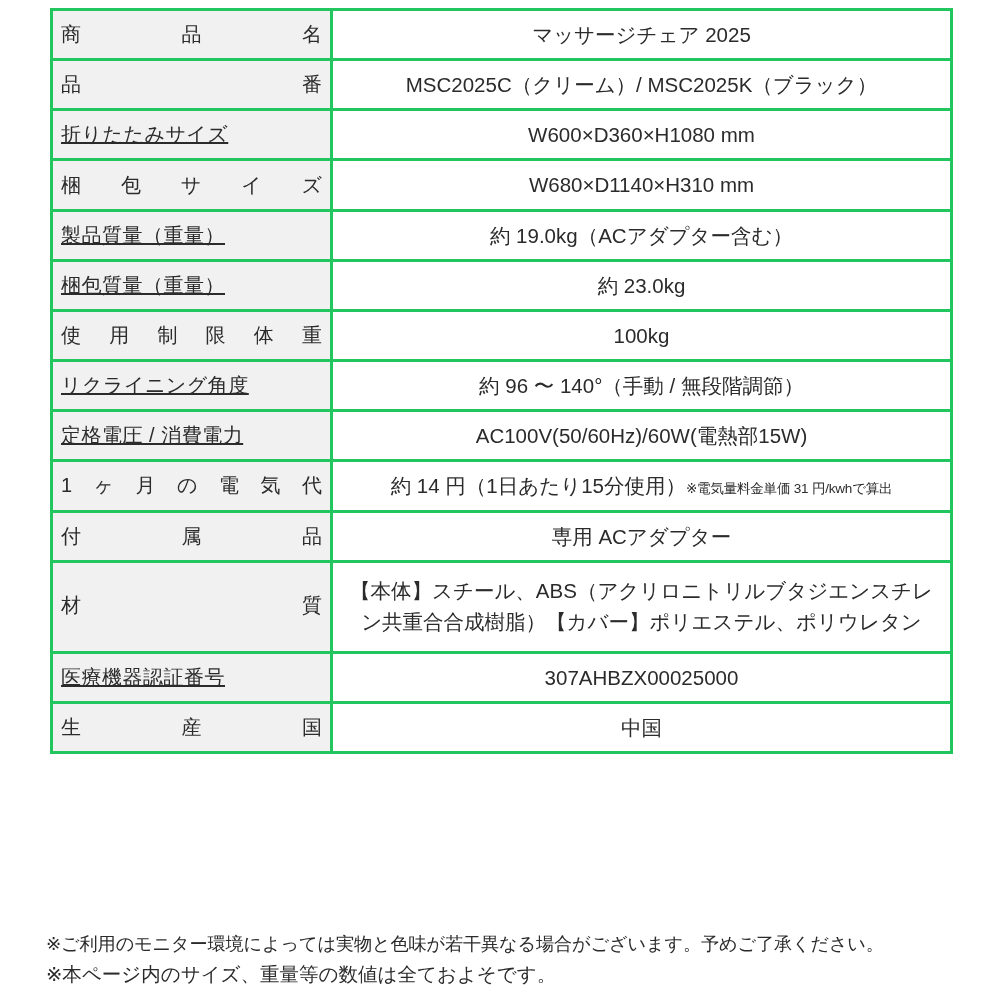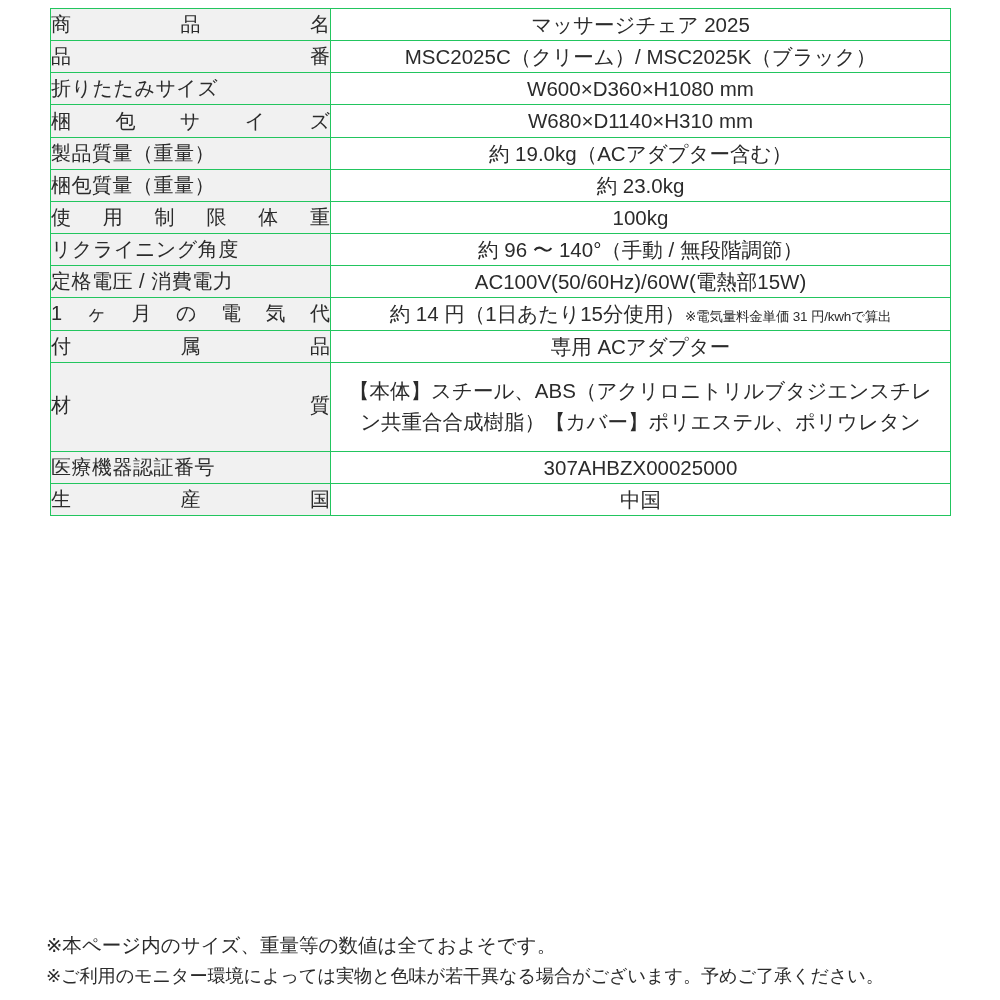"商品名" table.spec-table th, table.spec-table td { border: 1px solid #22c55e -> 3px solid #22c55e; padding: 0 -> 8px }
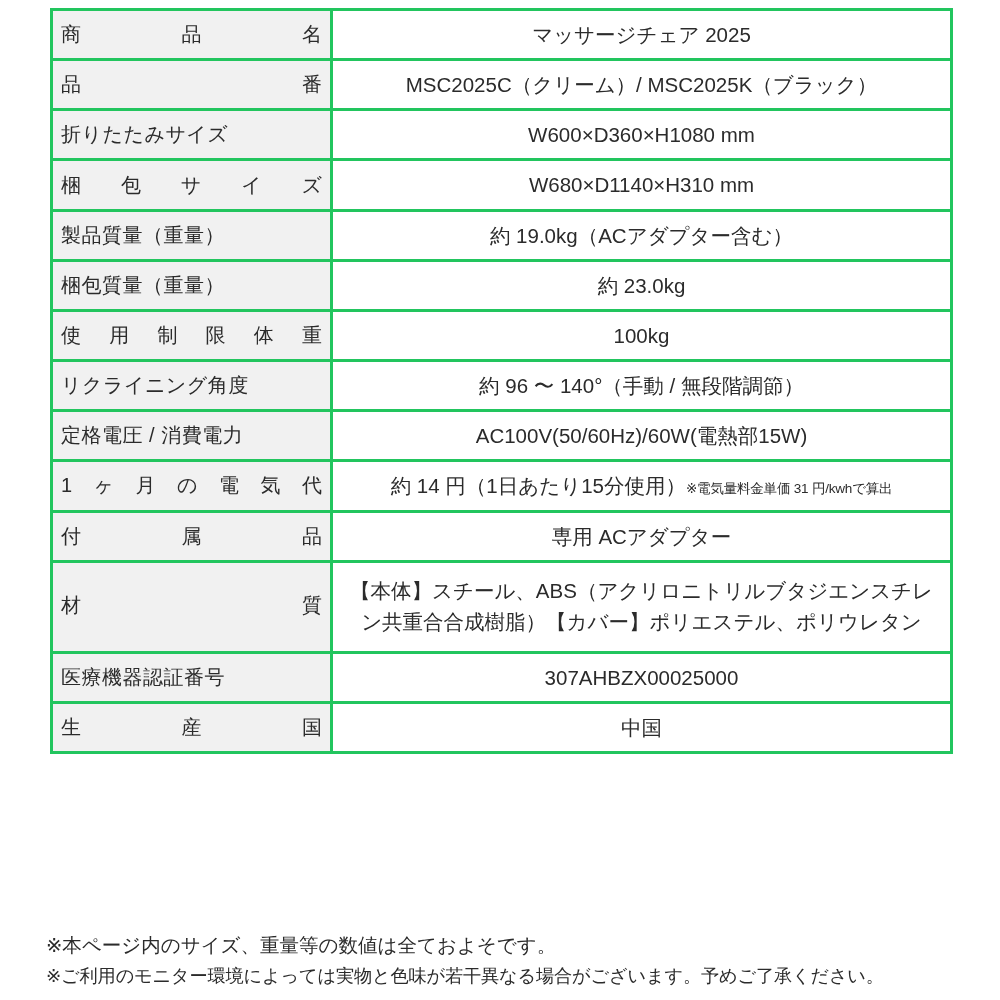"折りたたみサイズ" th.spec-label.no-spread { text-decoration: none -> underline }
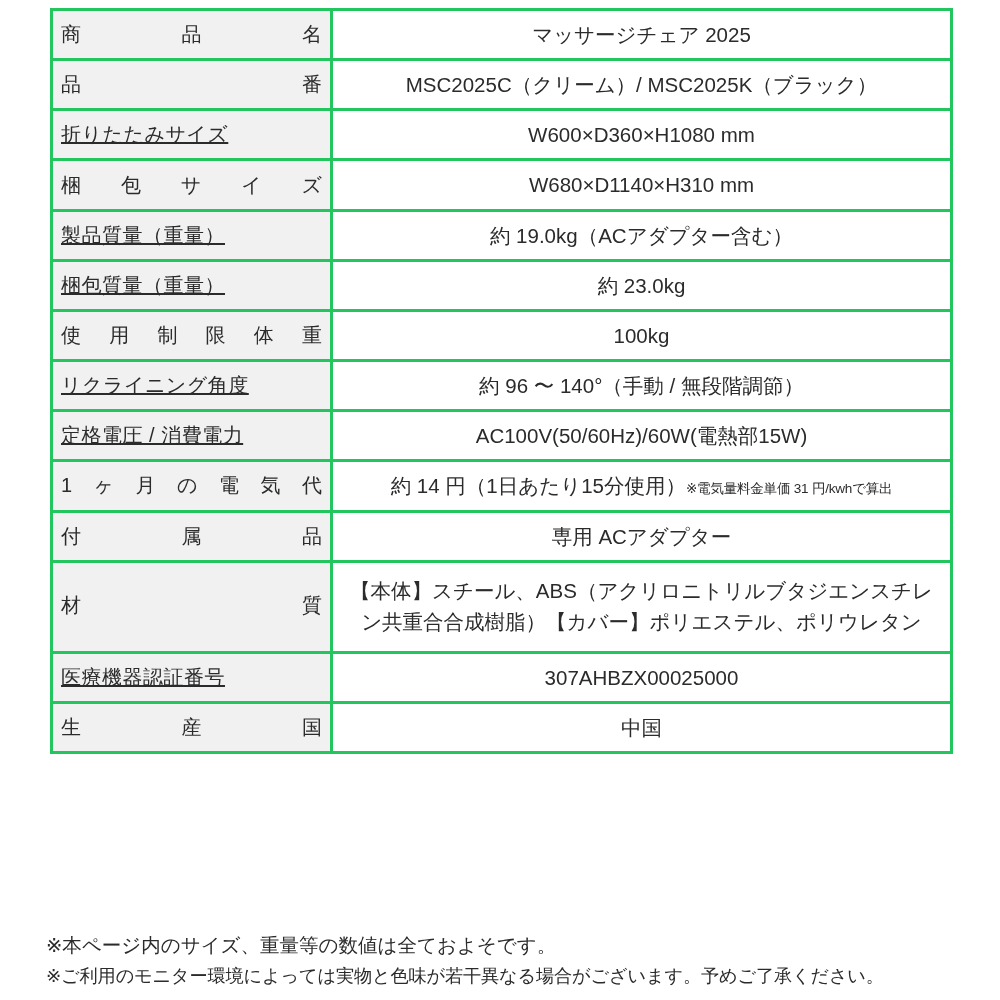"※本ページ内のサイズ、重量等の数値は全ておよそです。" span.fn { order: before "※ご利用のモニター環境によっては実物と色味が若干異なる場合がございます。予めご了" -> after "※ご利用のモニター環境によっては実物と色味が若干異なる場合がございます。予めご了" }
